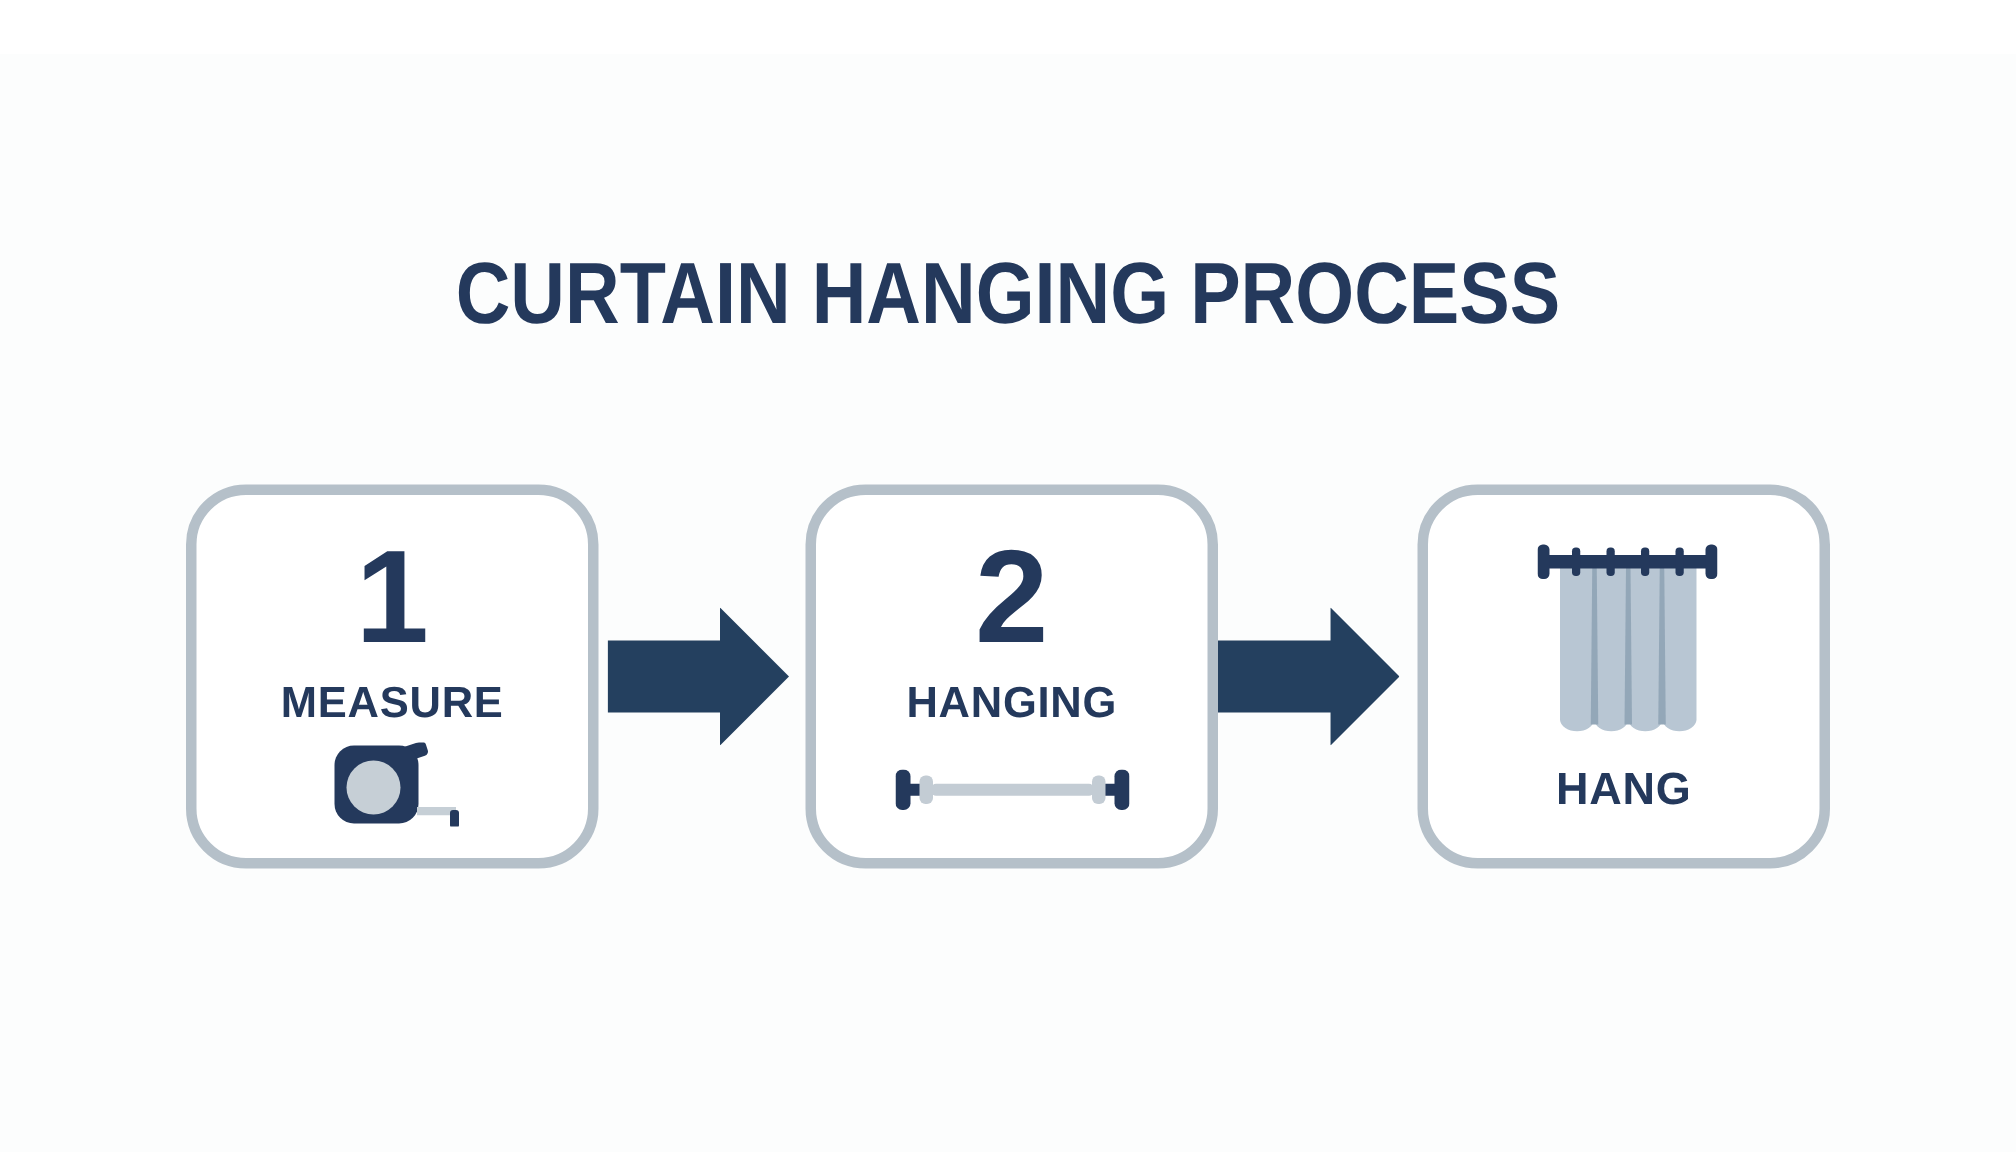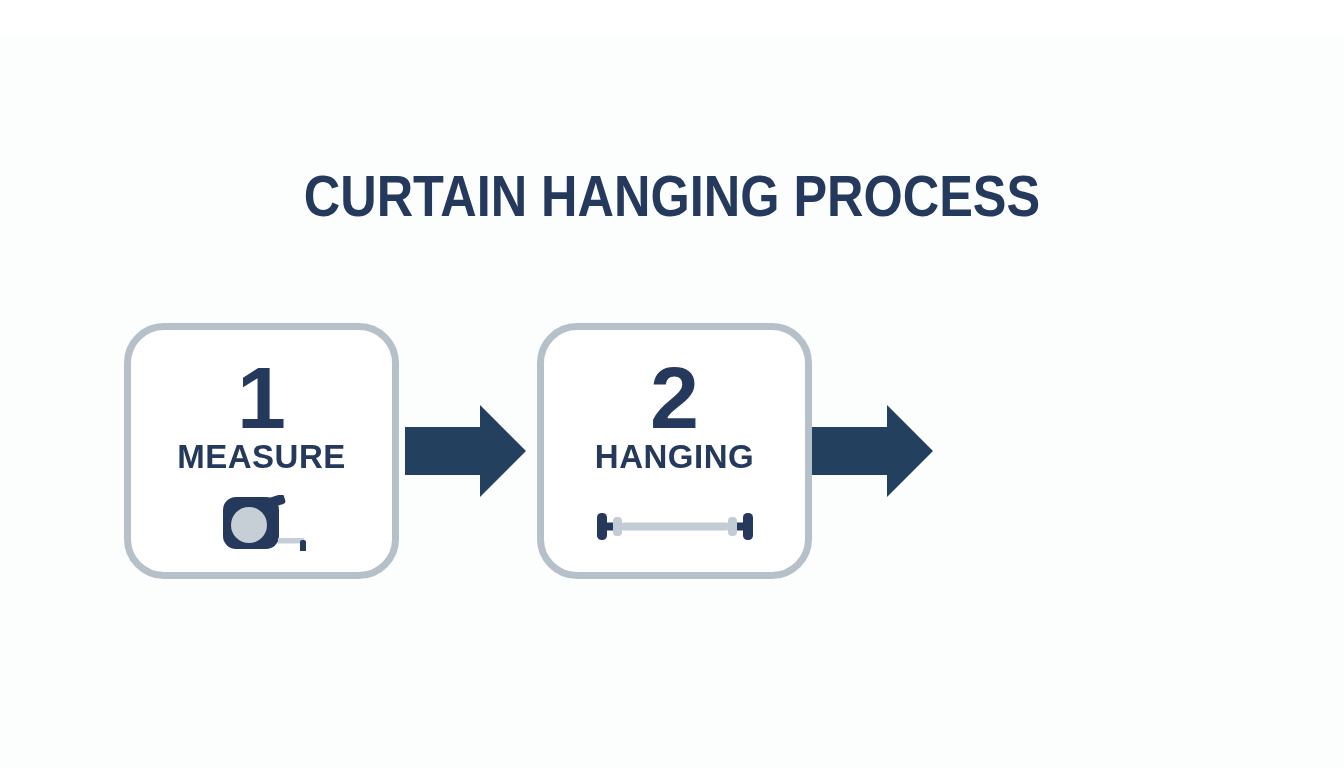"MEASURE" .step-label { font-size: 33px -> 29px; top: 112px -> 124px }
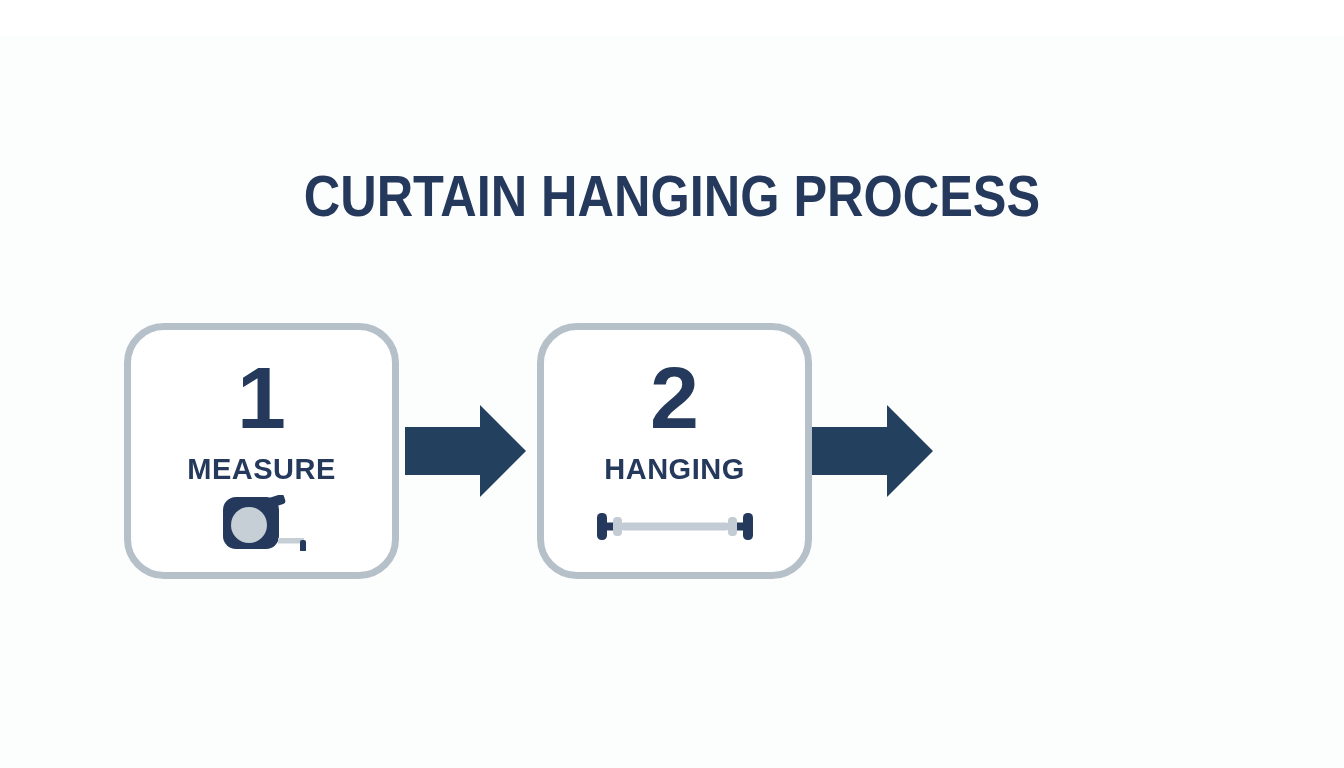"HANG" div.card { html: none -> <div> <svg> <path></path> <polygon></polygon> <polygon></polygon> <polygon></polygon> <rect></rect> <rect></rect> <rect></rect> <rect></rect> <rect></rect> <rect></rect> <rect></rect> </svg> <div>HANG</div> </div> }
